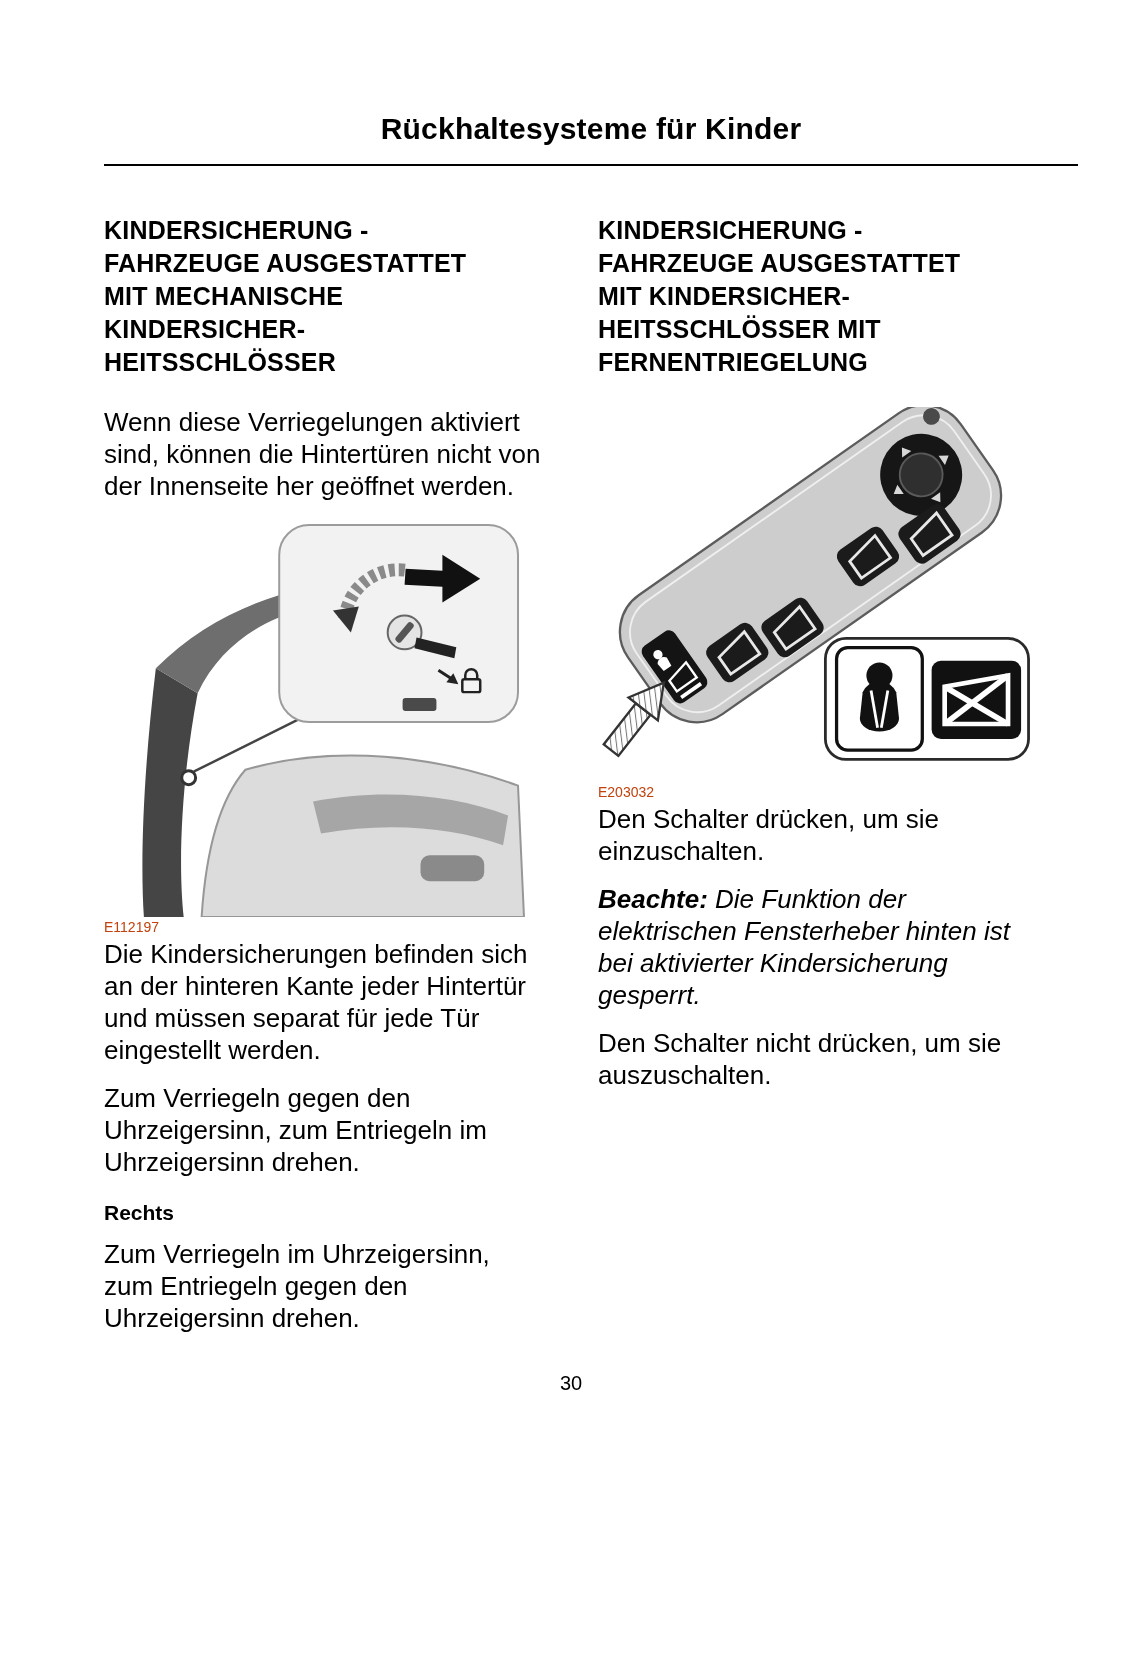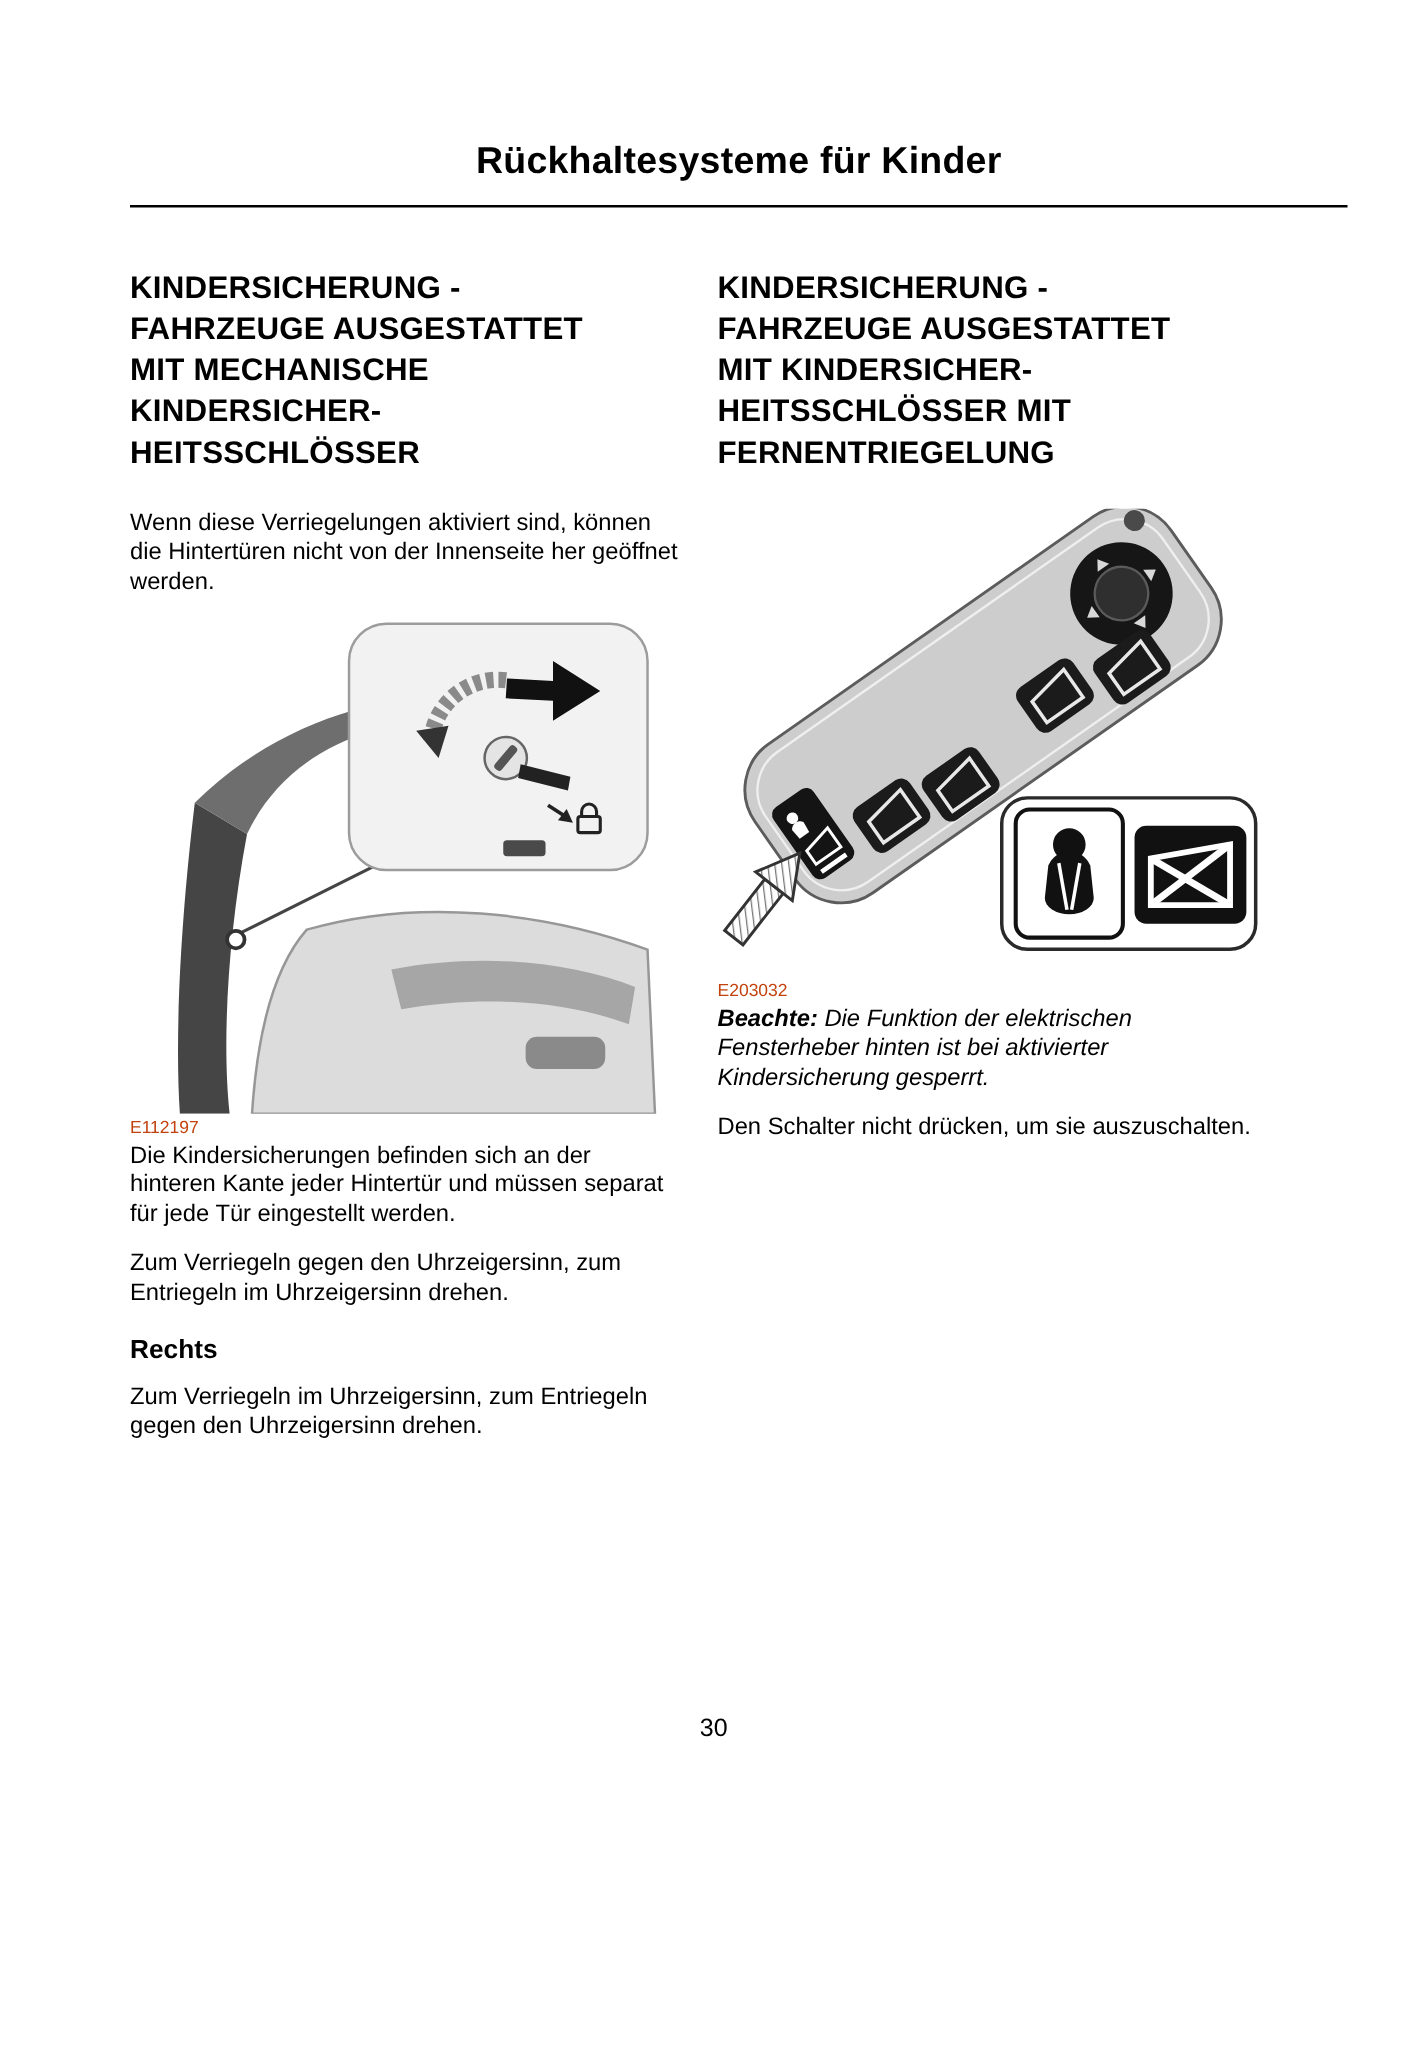"KINDERSICHERUNG -" .columns { gap: 32px -> 56px }
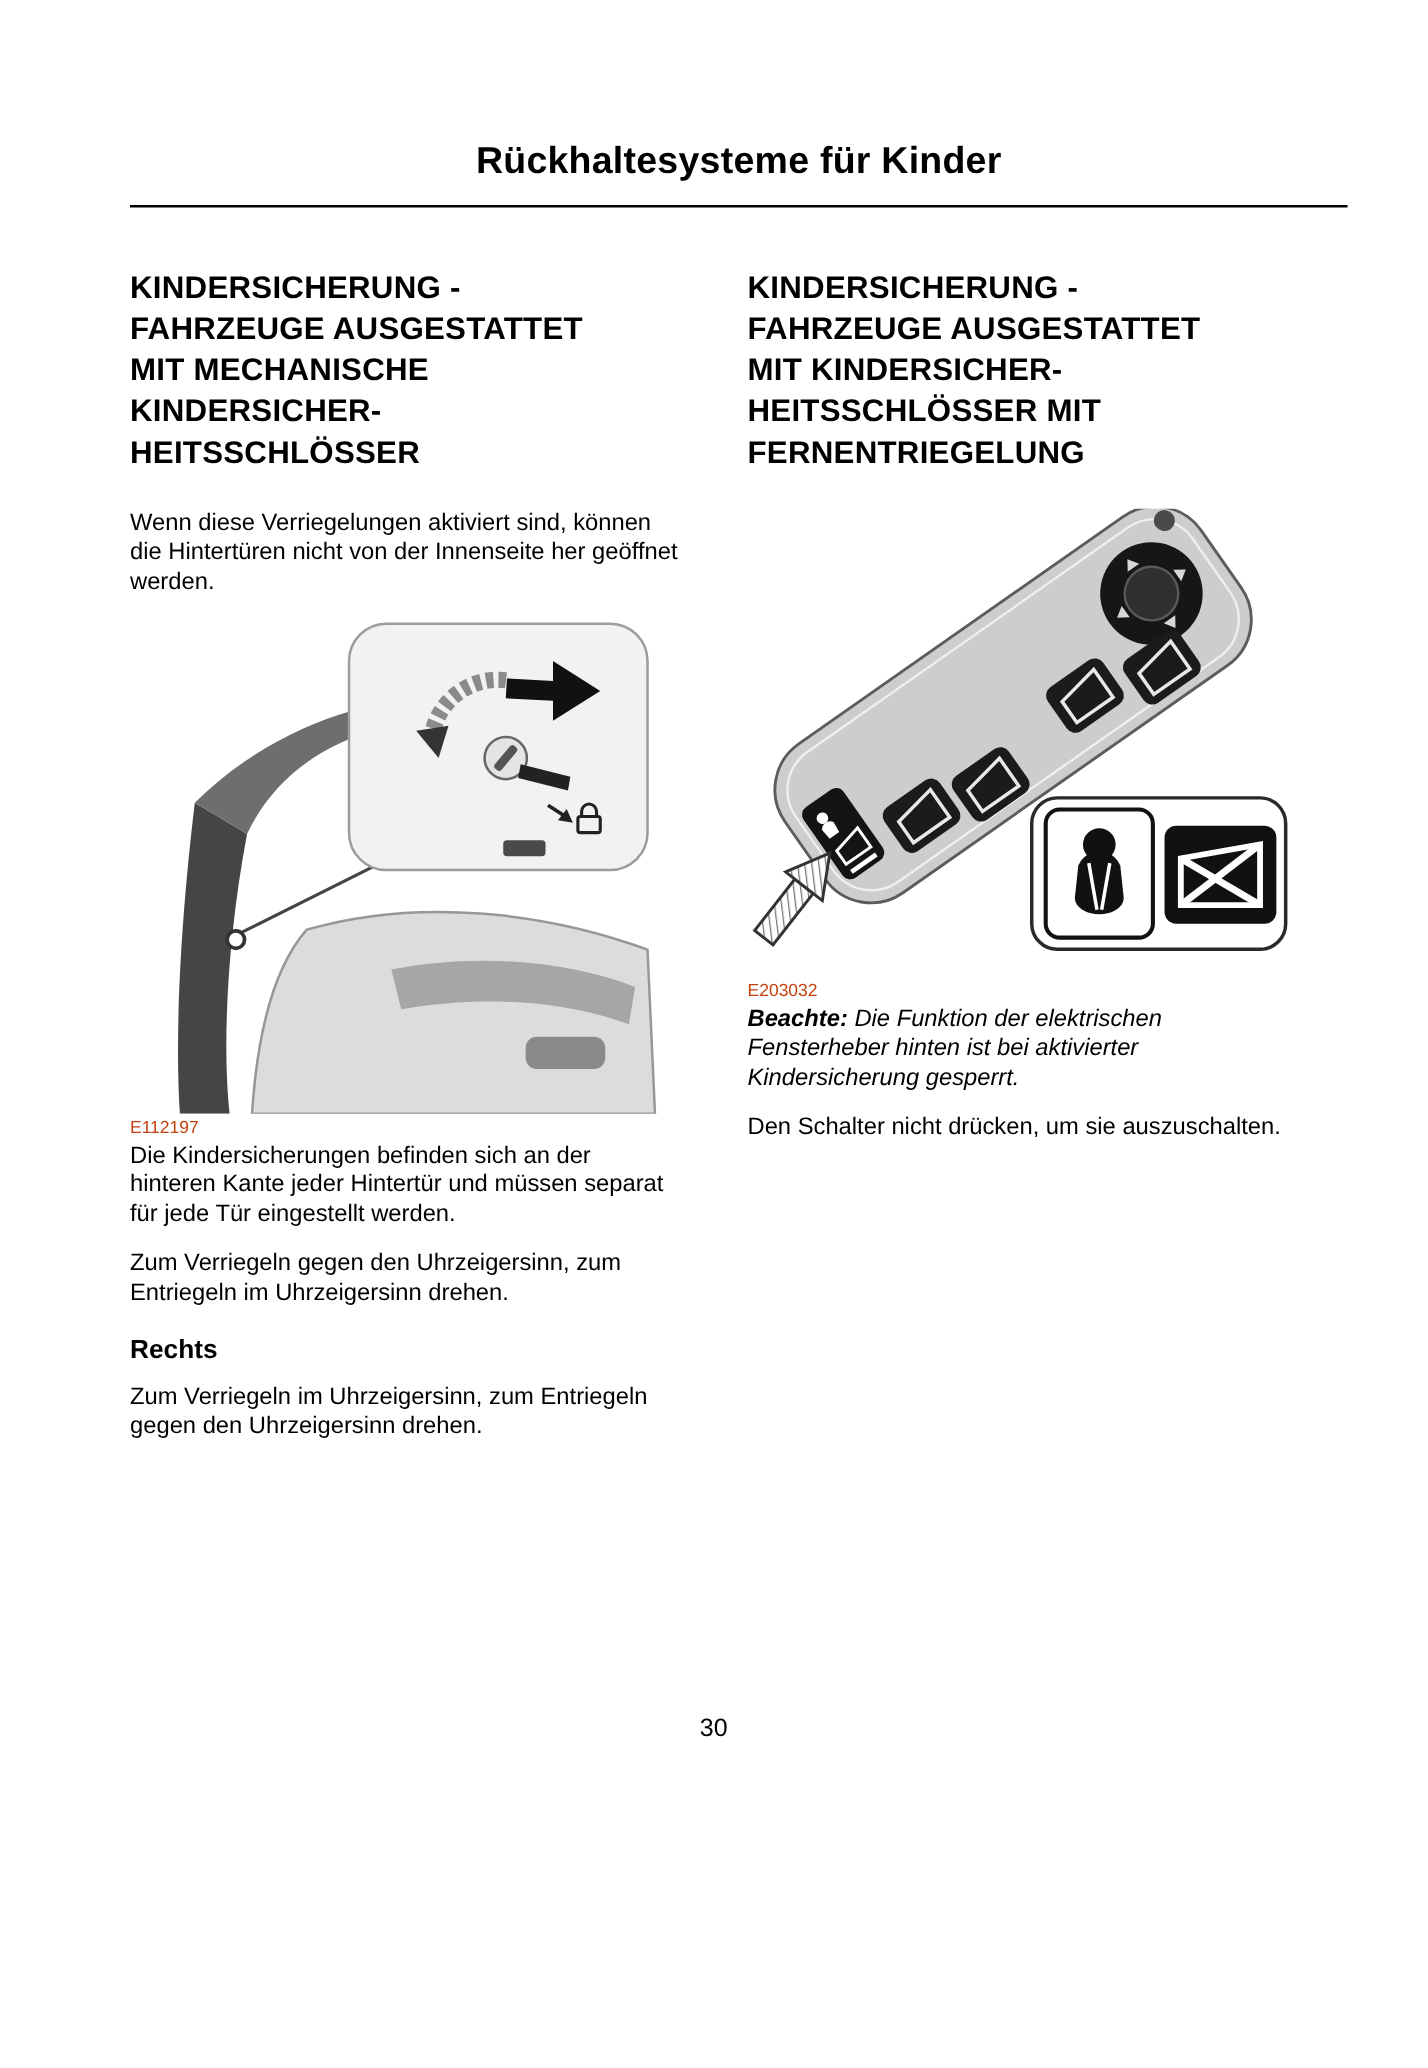"Wenn diese Verriegelungen aktiviert" p.body { font-size: 19px -> 26px }
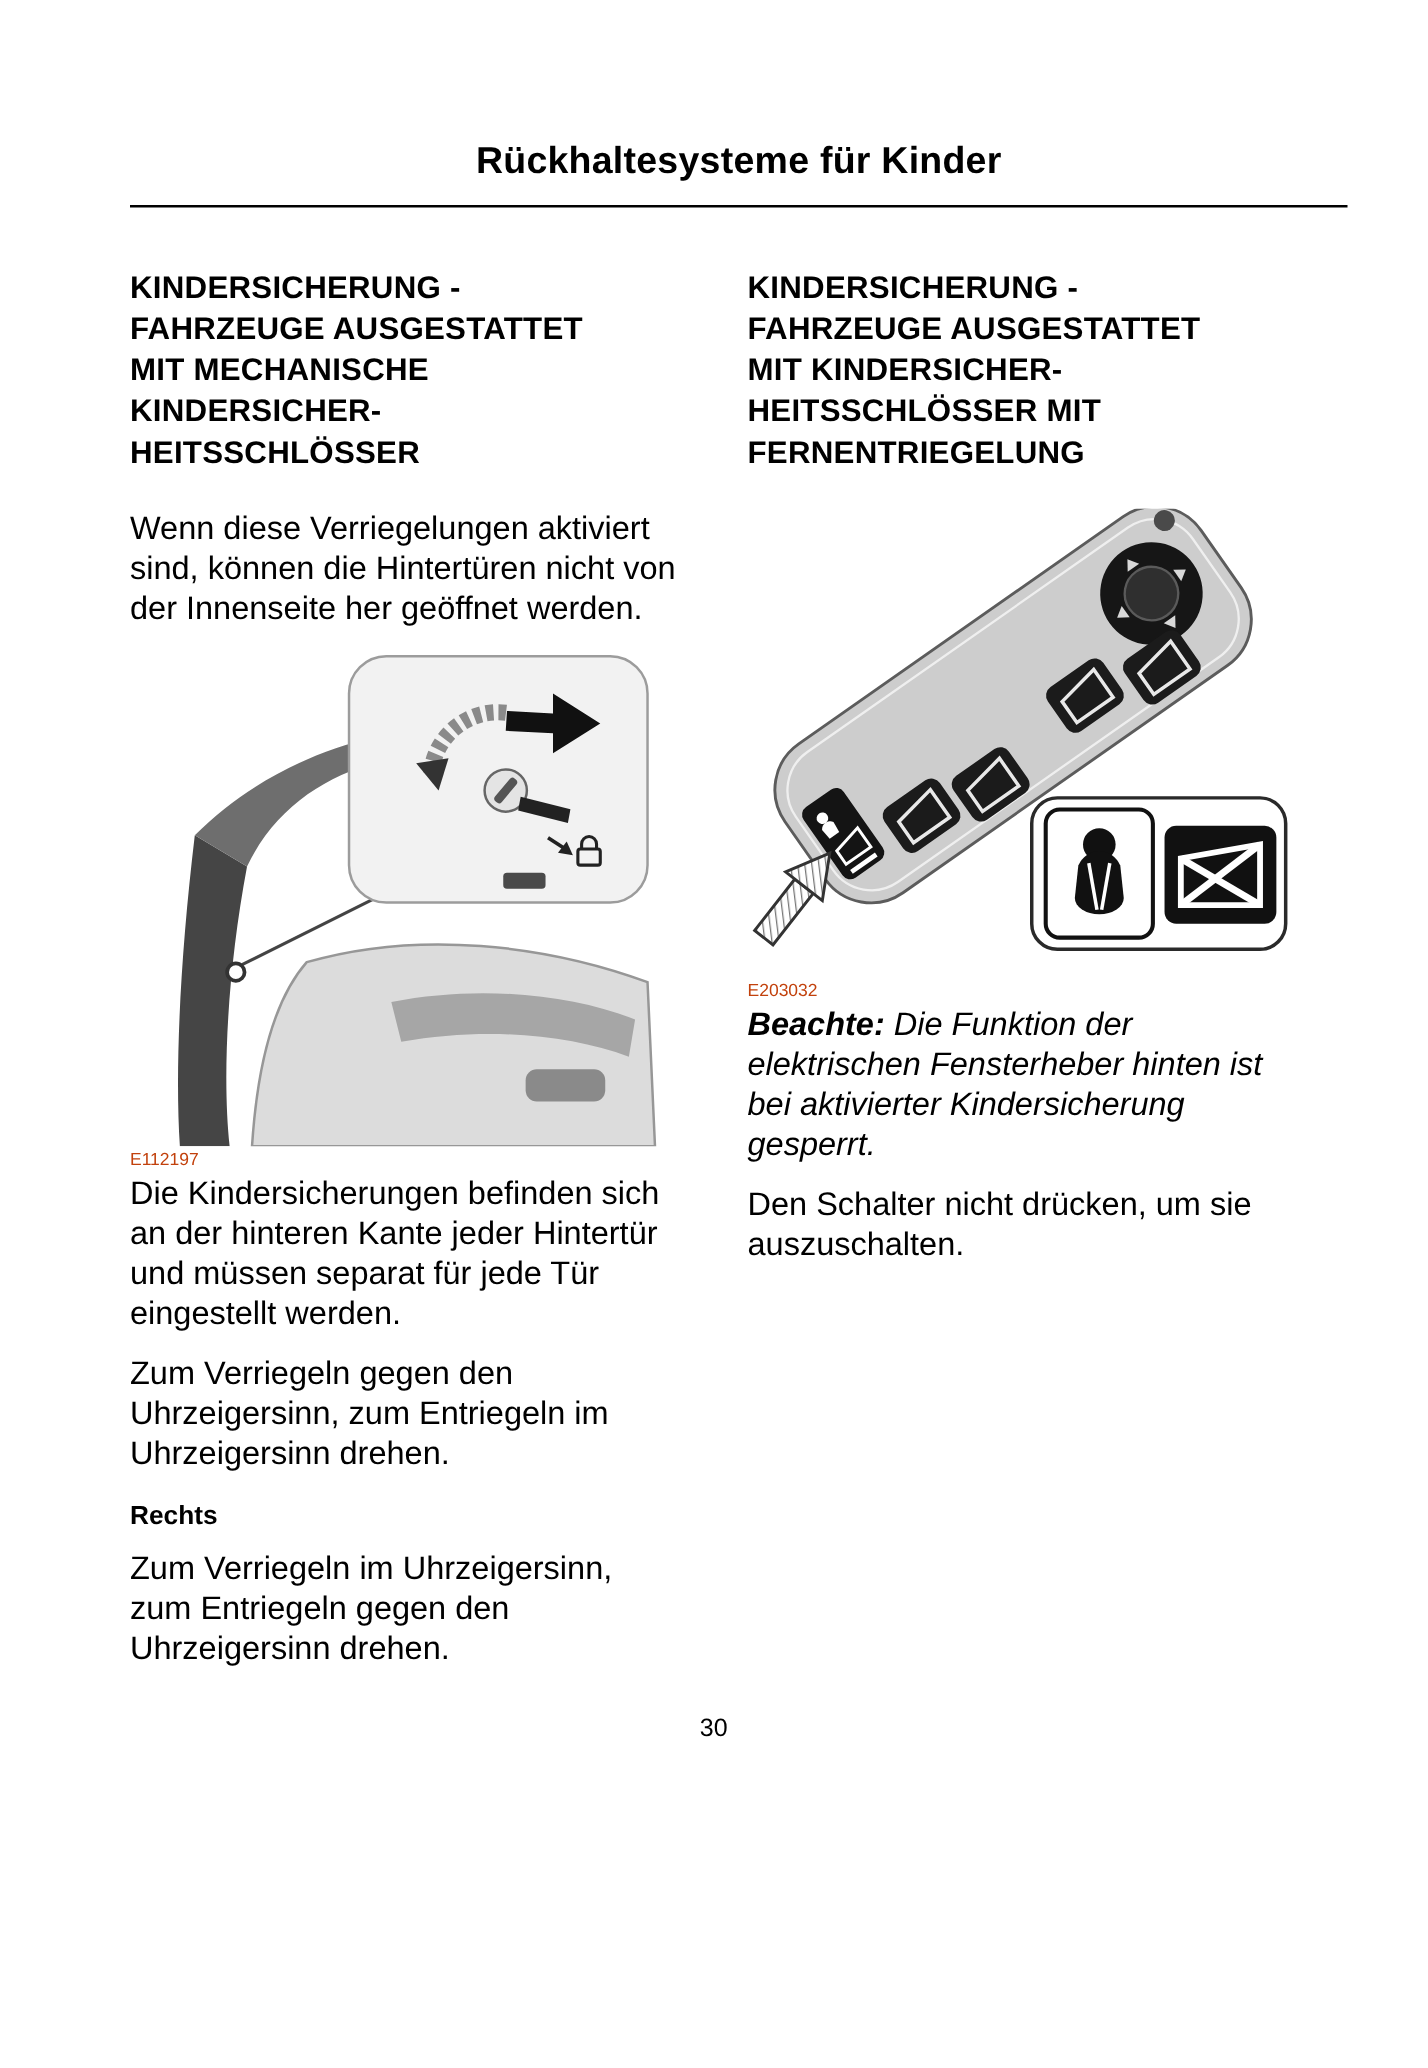"Den Schalter drücken, um sie" p.body { html: none -> <p>Den Schalter drücken, um sie einzuschalten.</p> }
